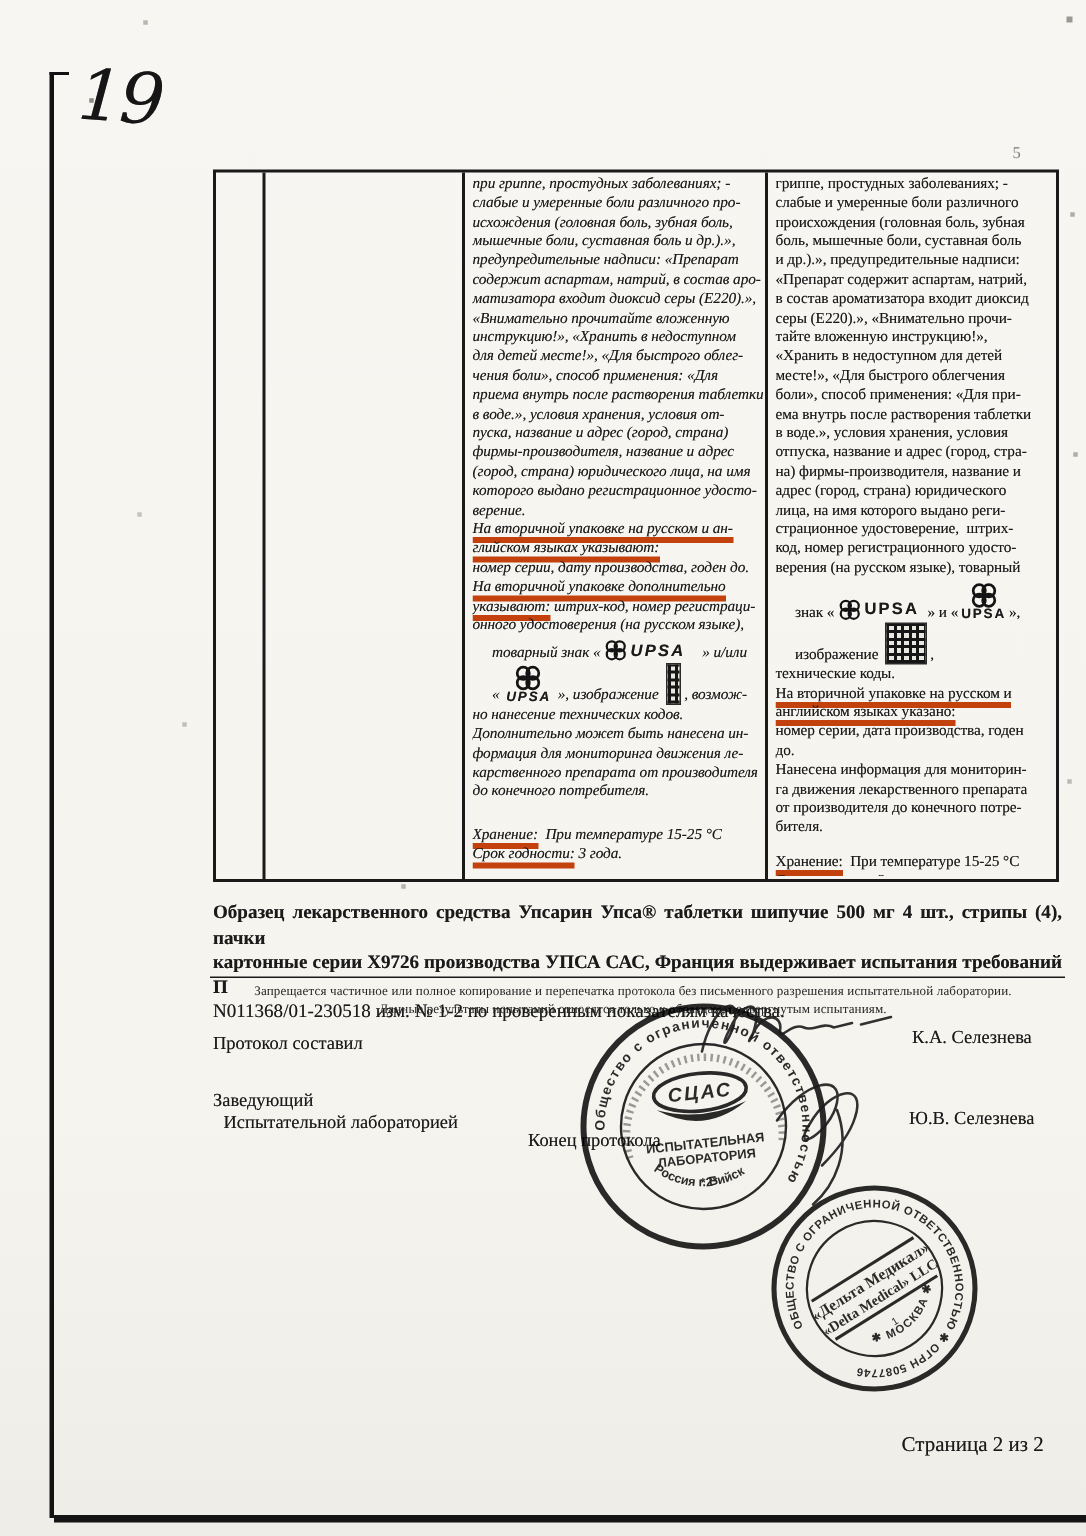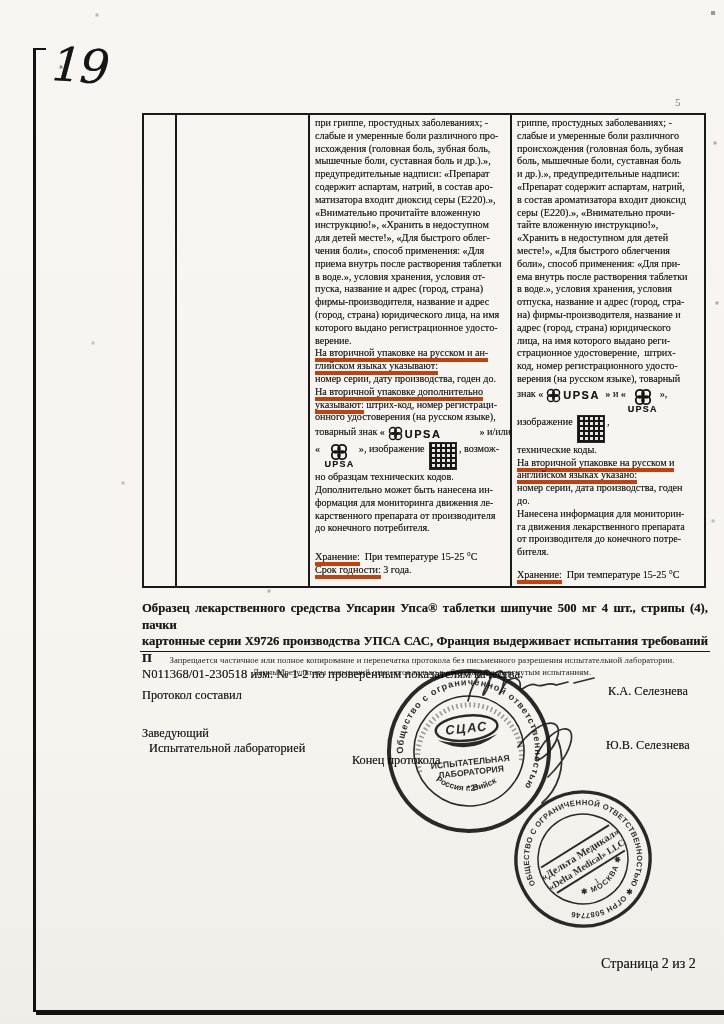"при гриппе, простудных заболеваниях; -" .col3 { font-style: none -> italic }
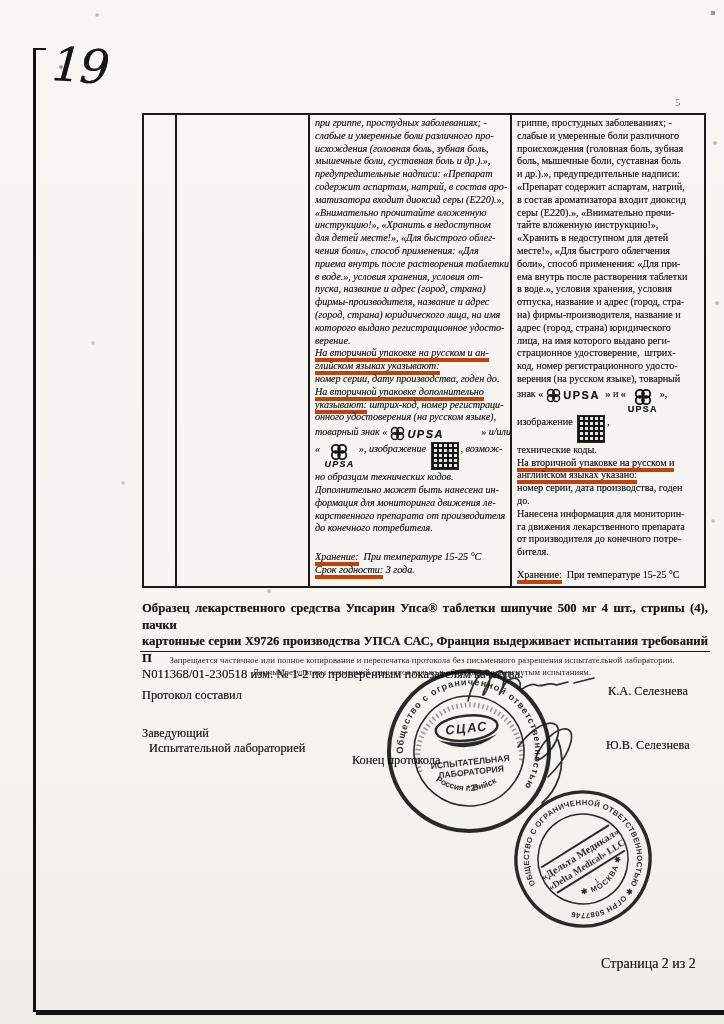"знак «" .tl.rich { align-items: flex-start -> flex-end; margin: 2px 0 -> 2px 13px }
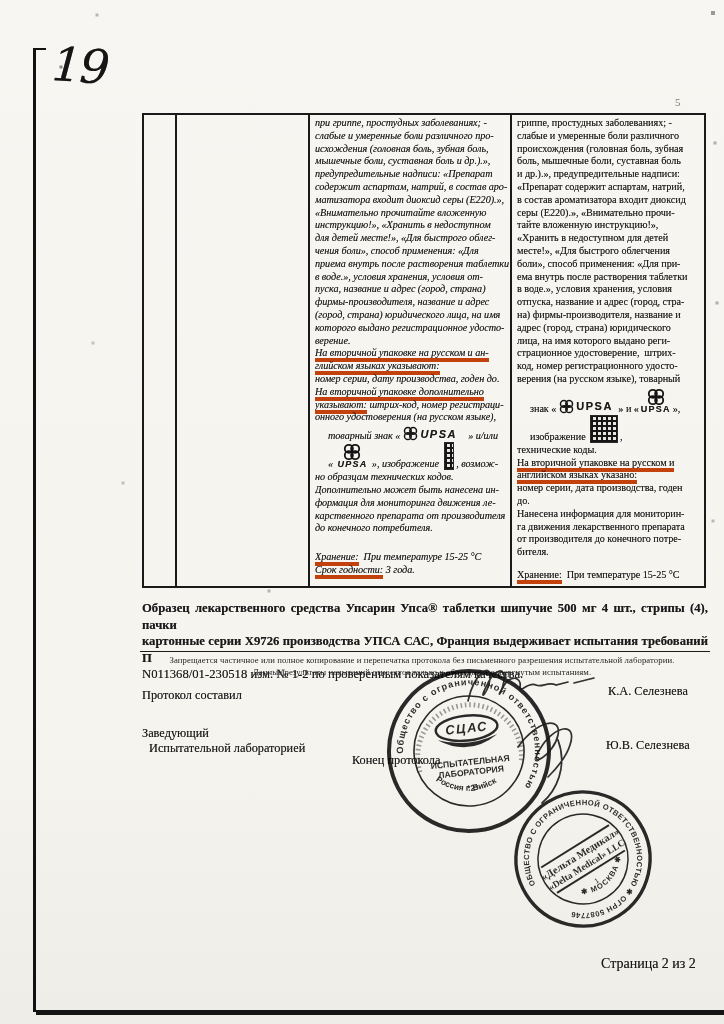"но образцам технических кодов." span { text: образцам -> нанесение }
